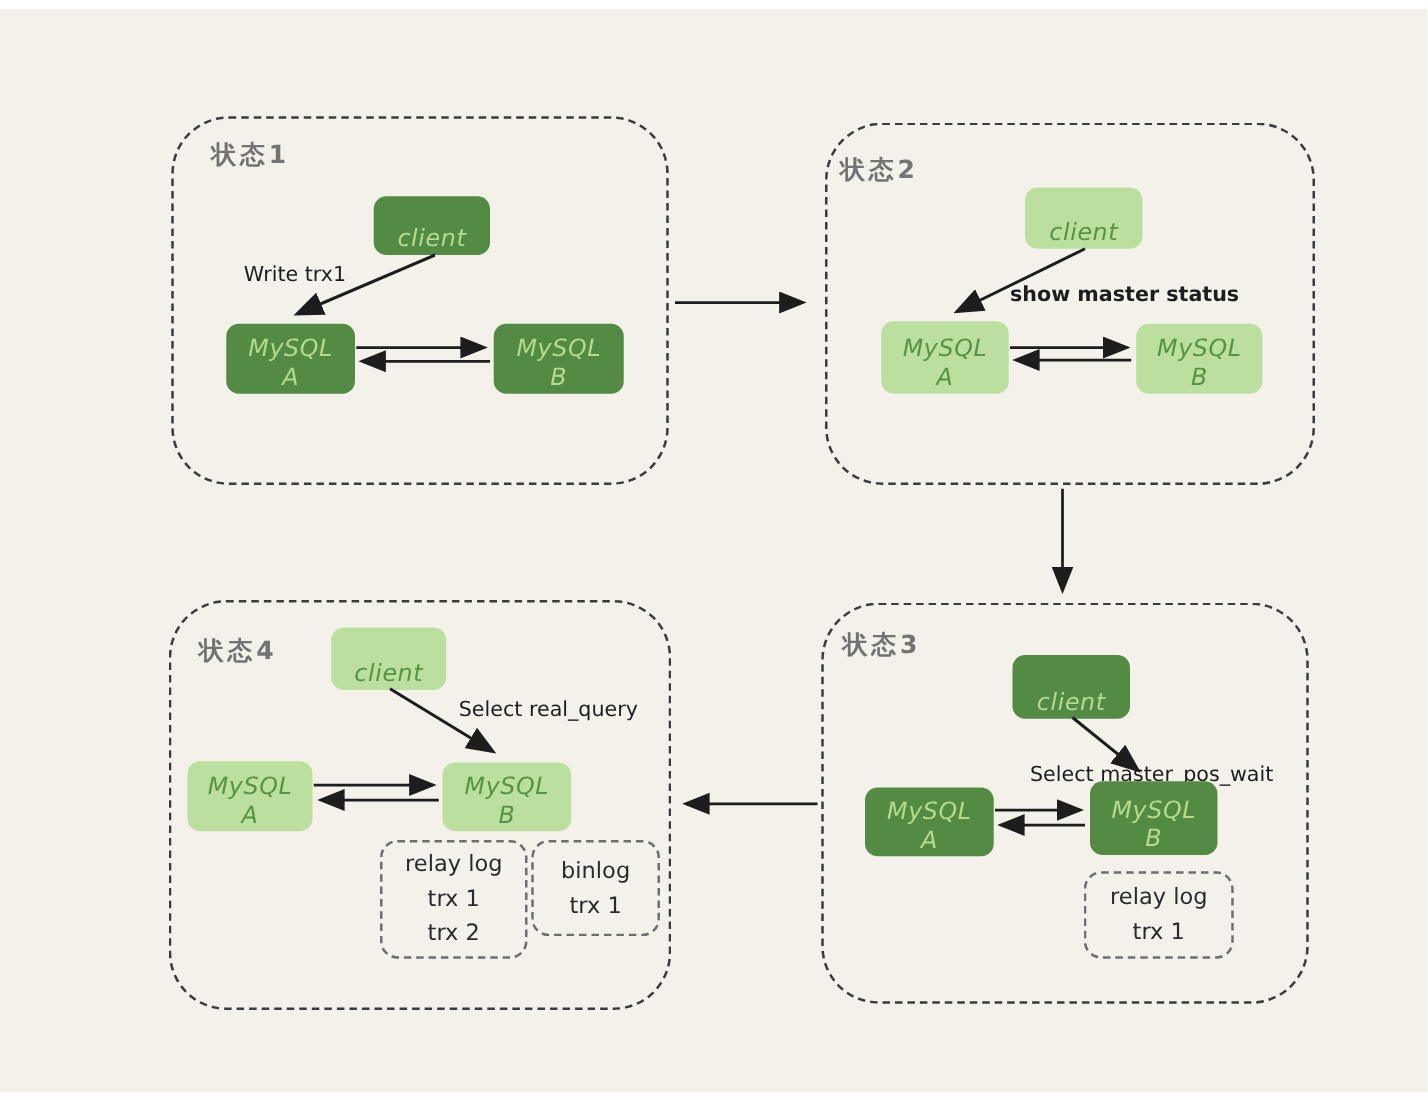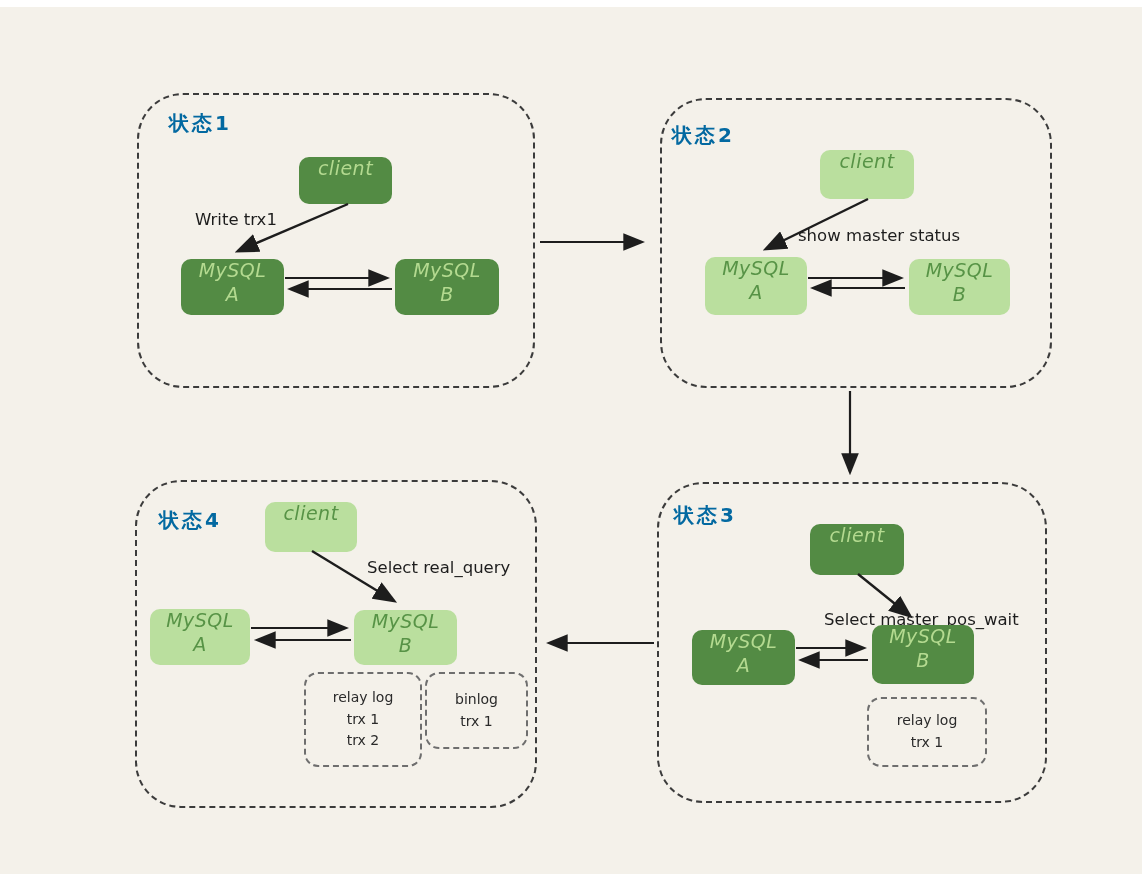"状态1" .panel-title { color: #0369a1 -> #737373 }
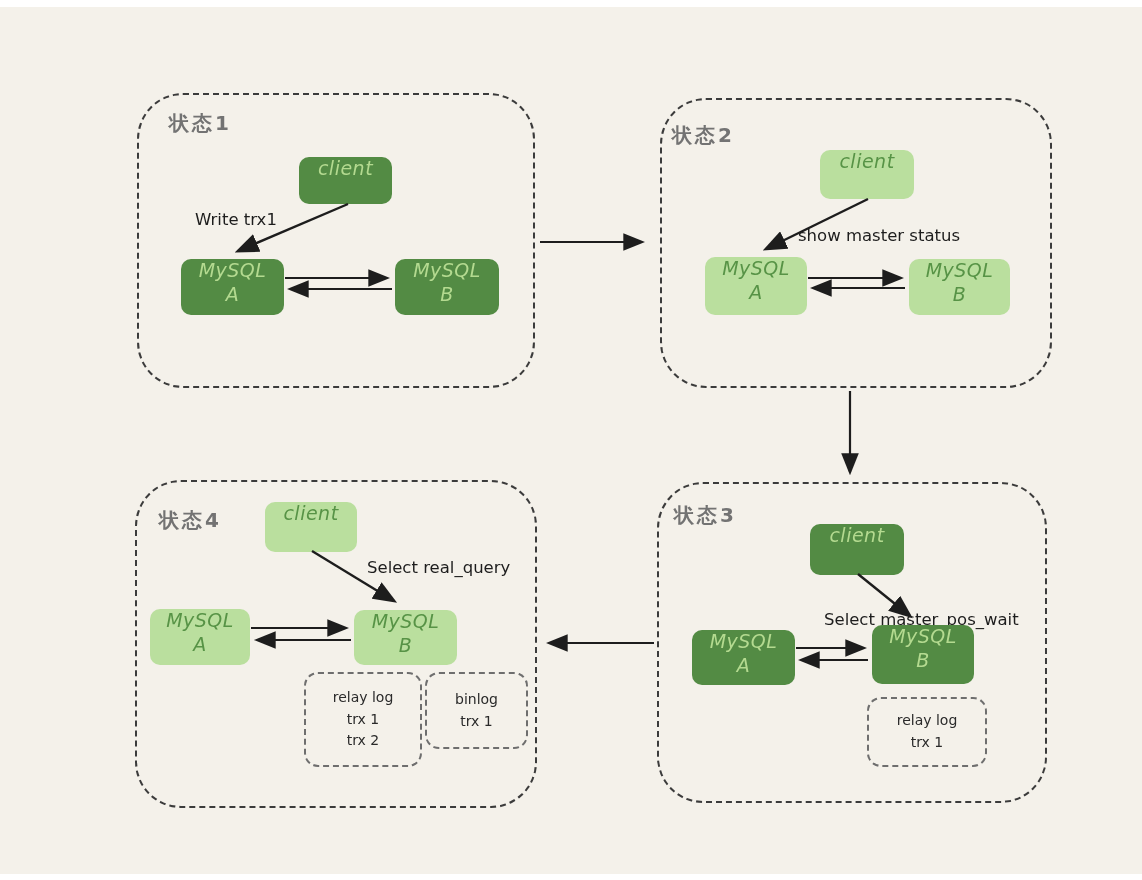"client" .node { justify-content: flex-start -> flex-end }
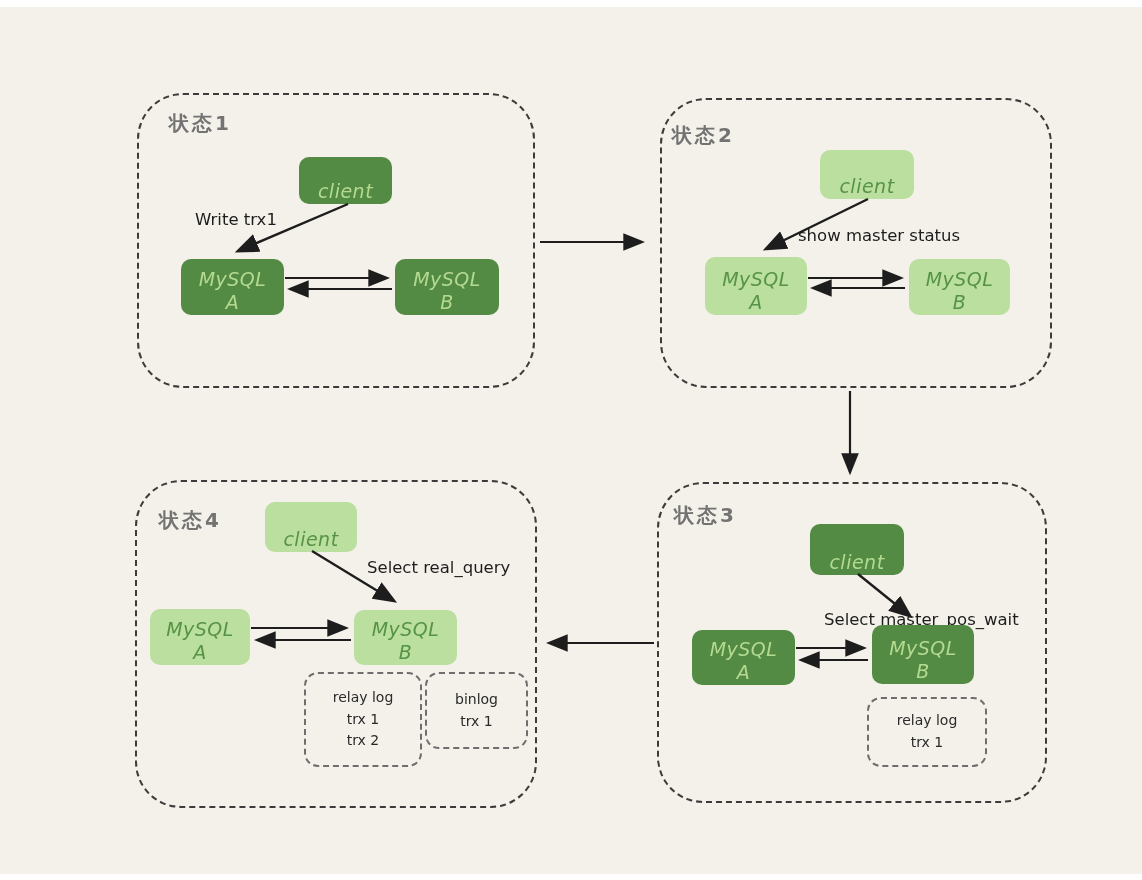"show master status" div.annot { font-weight: none -> bold; left: 136px -> 146px }
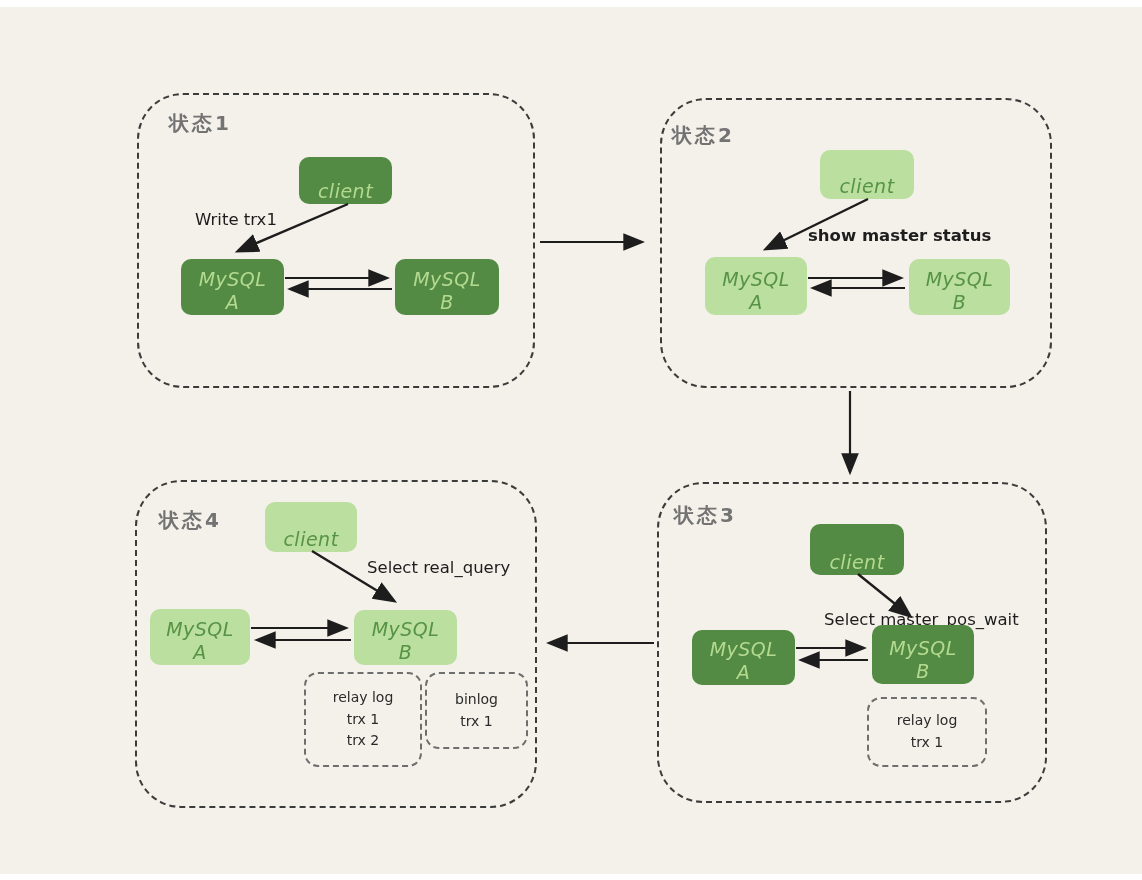"relay log" .logbox { font-size: 14px -> 18px }
